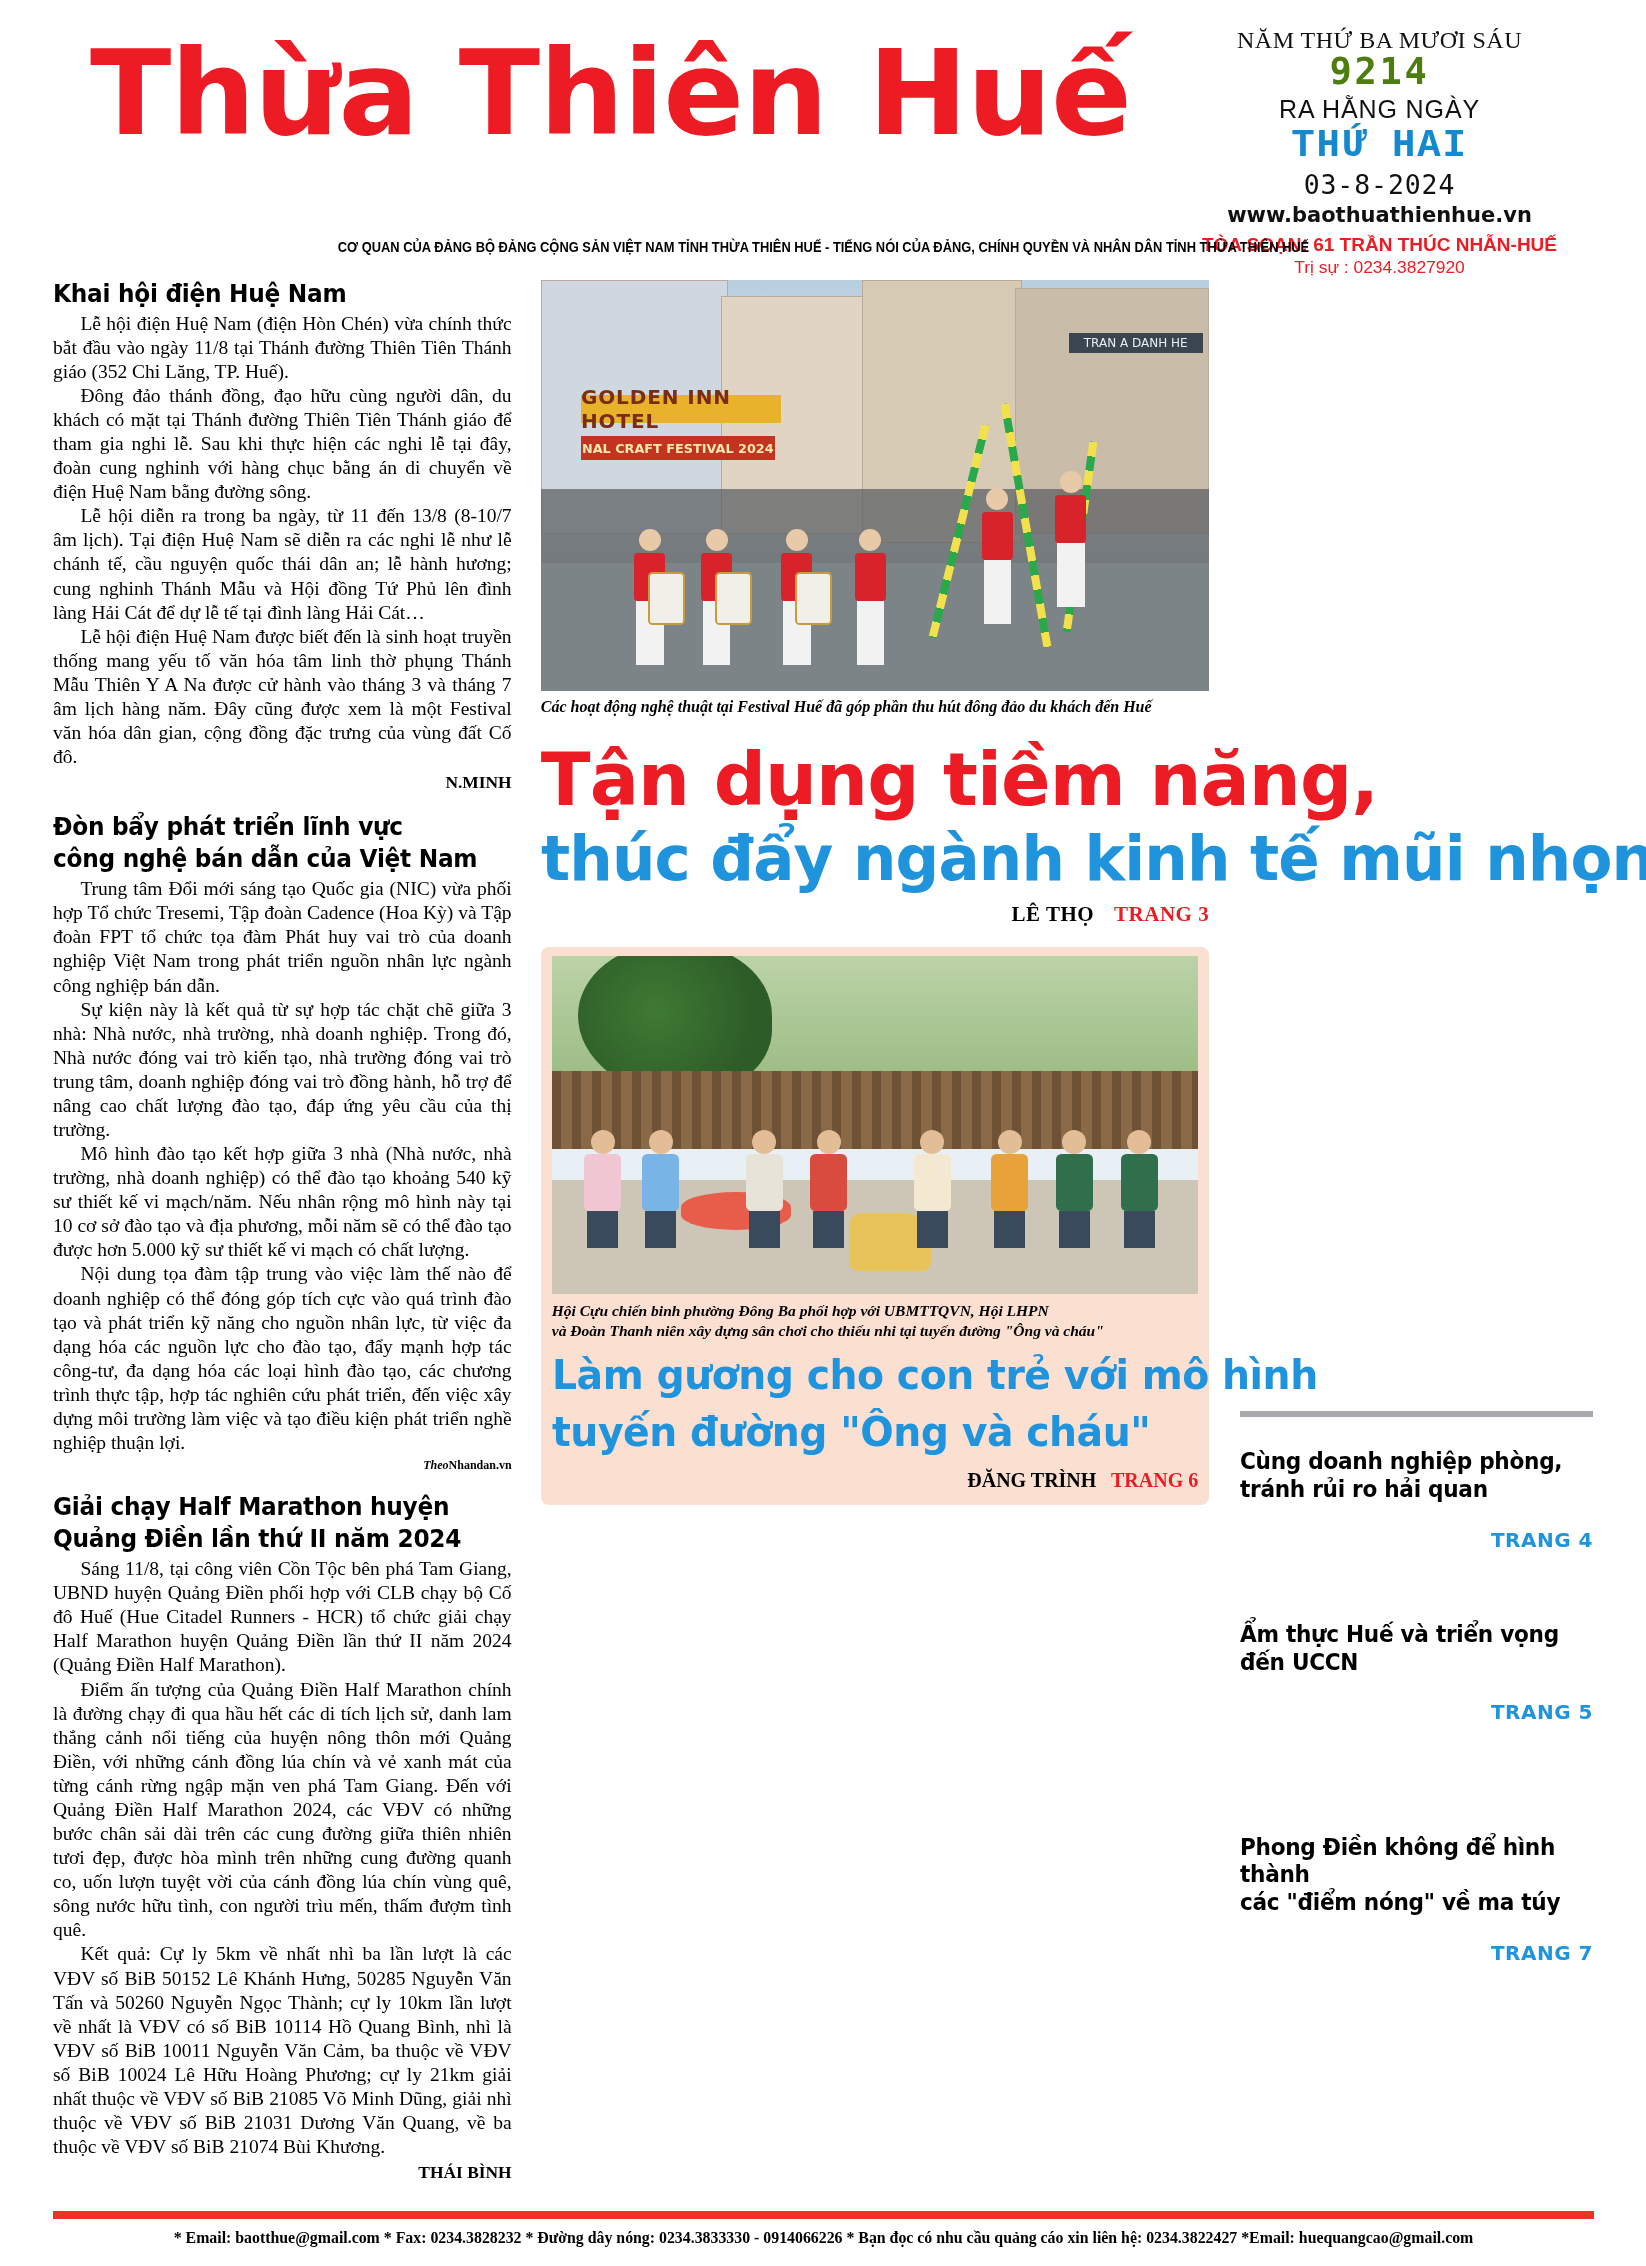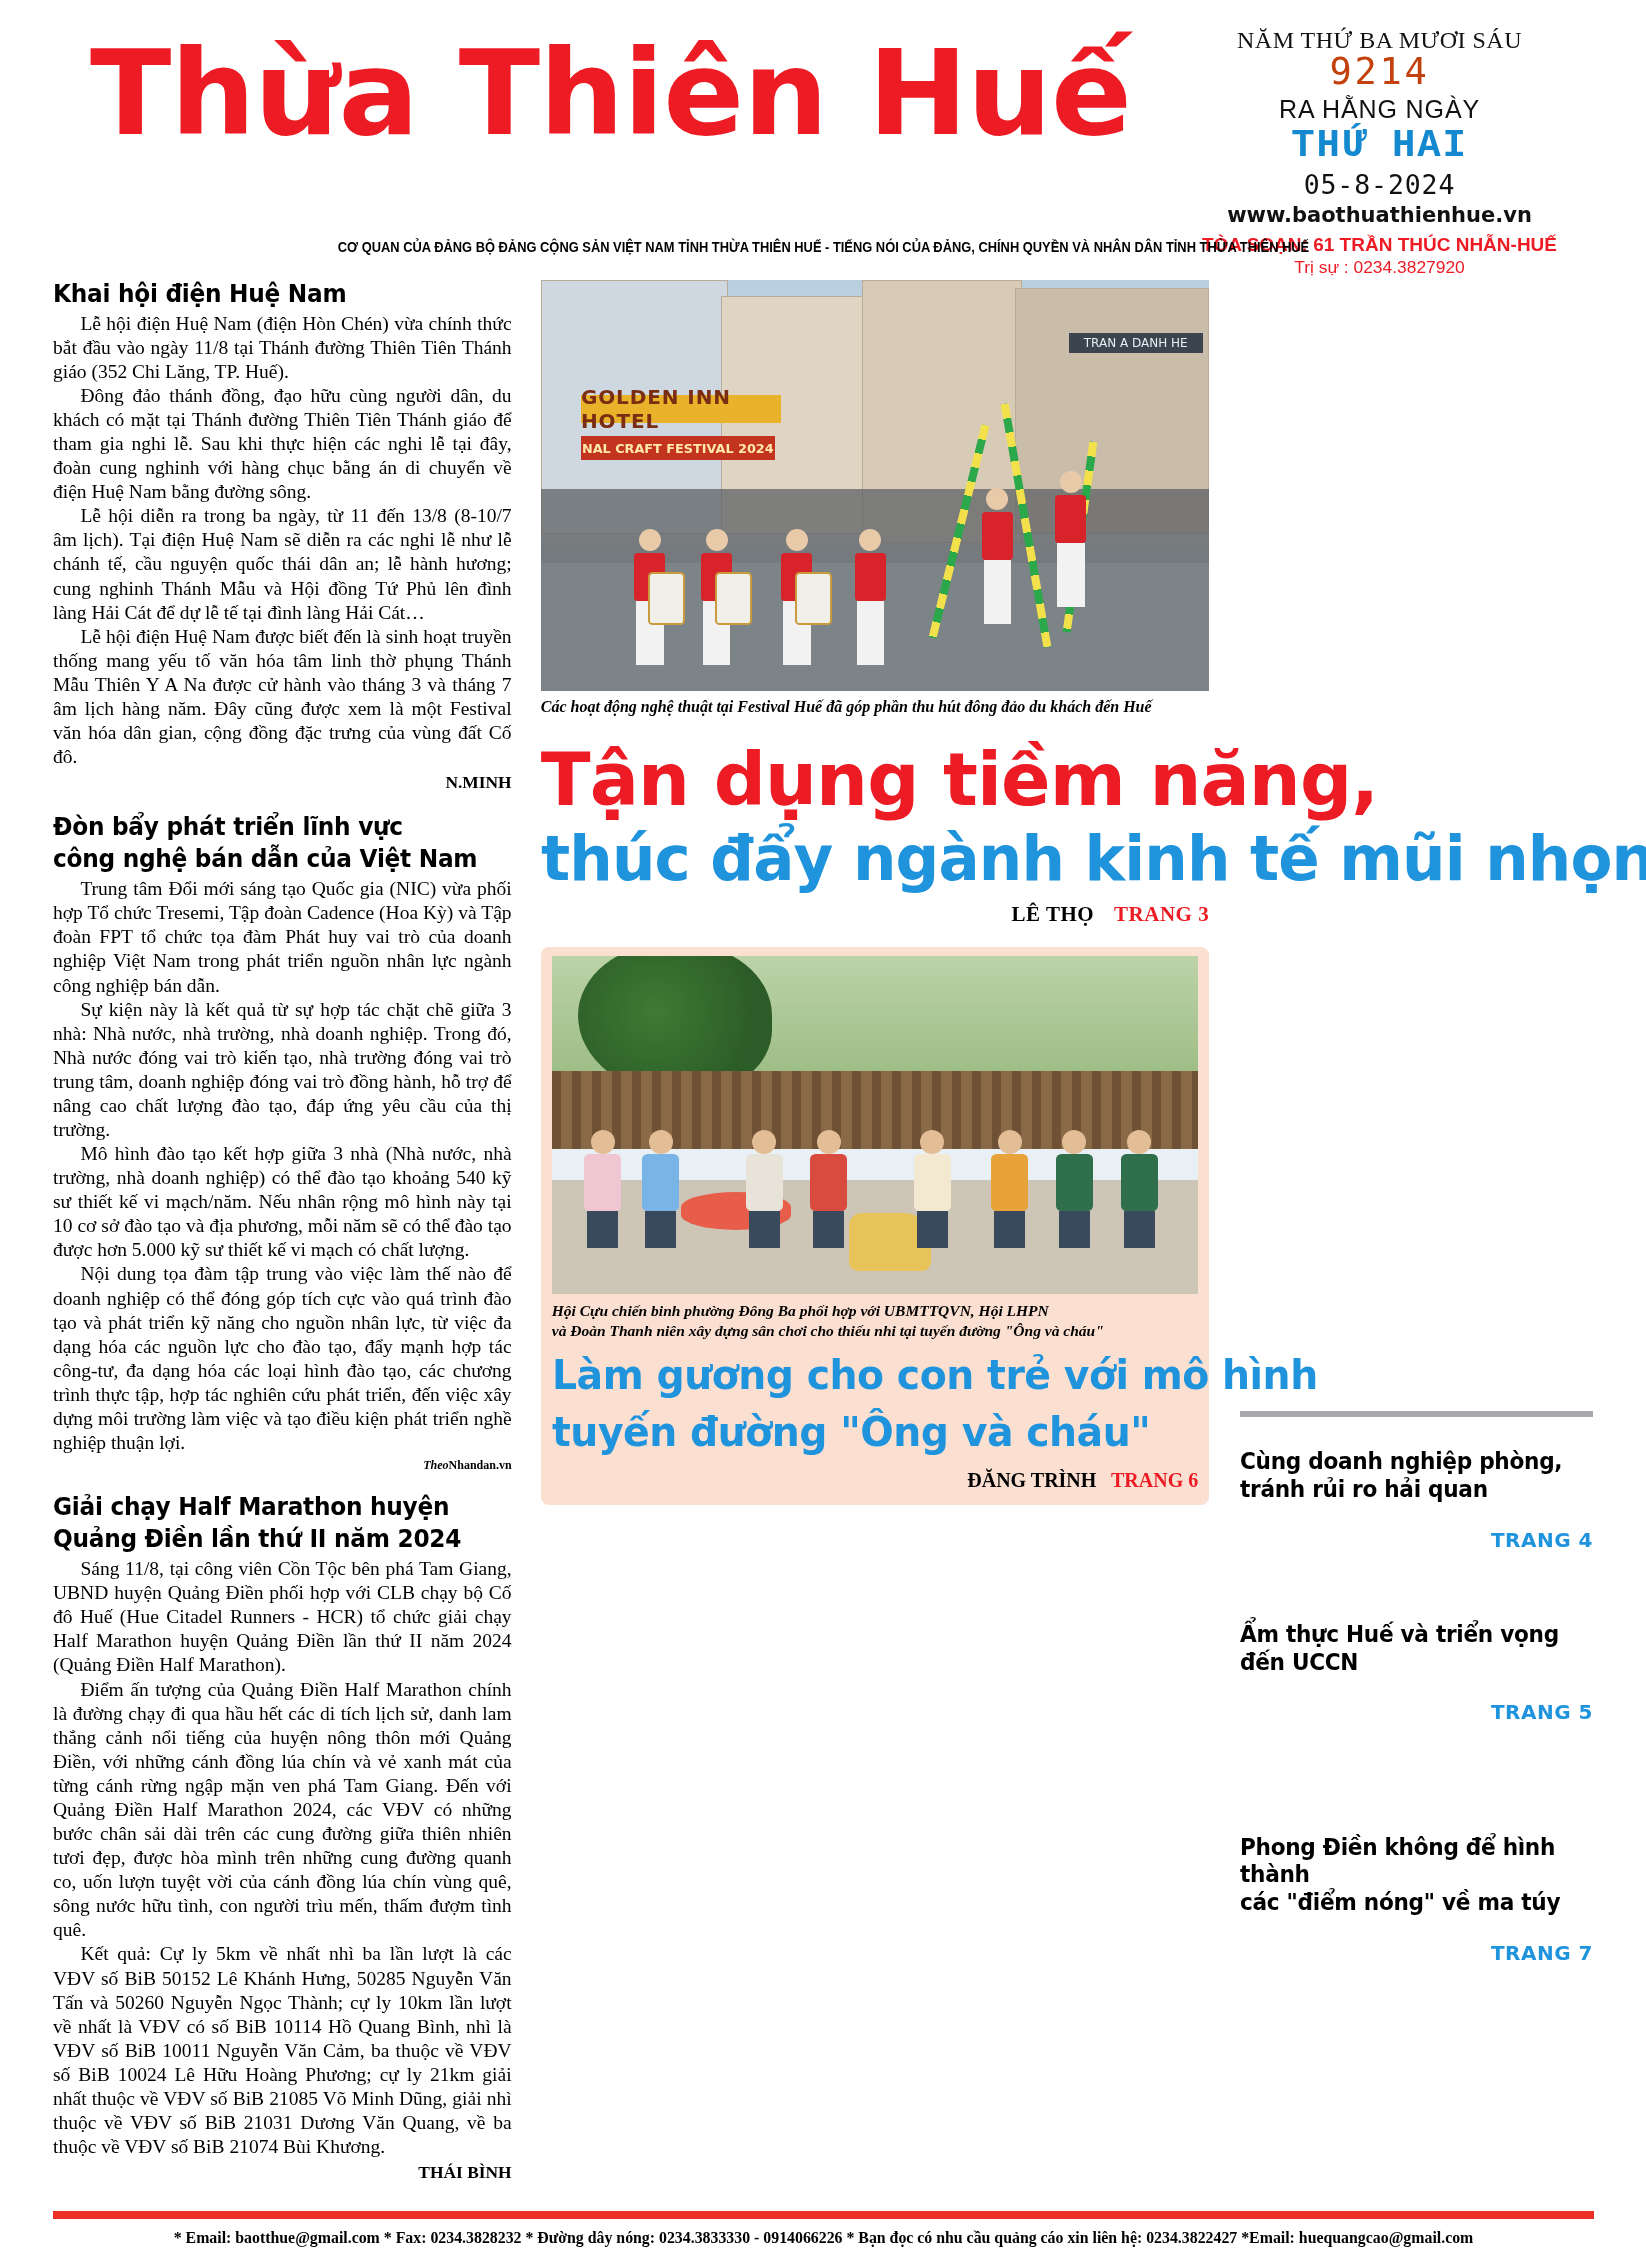"9214" .mast-issue { color: #c2410c -> #4d7c0f; font-weight: normal -> bold }
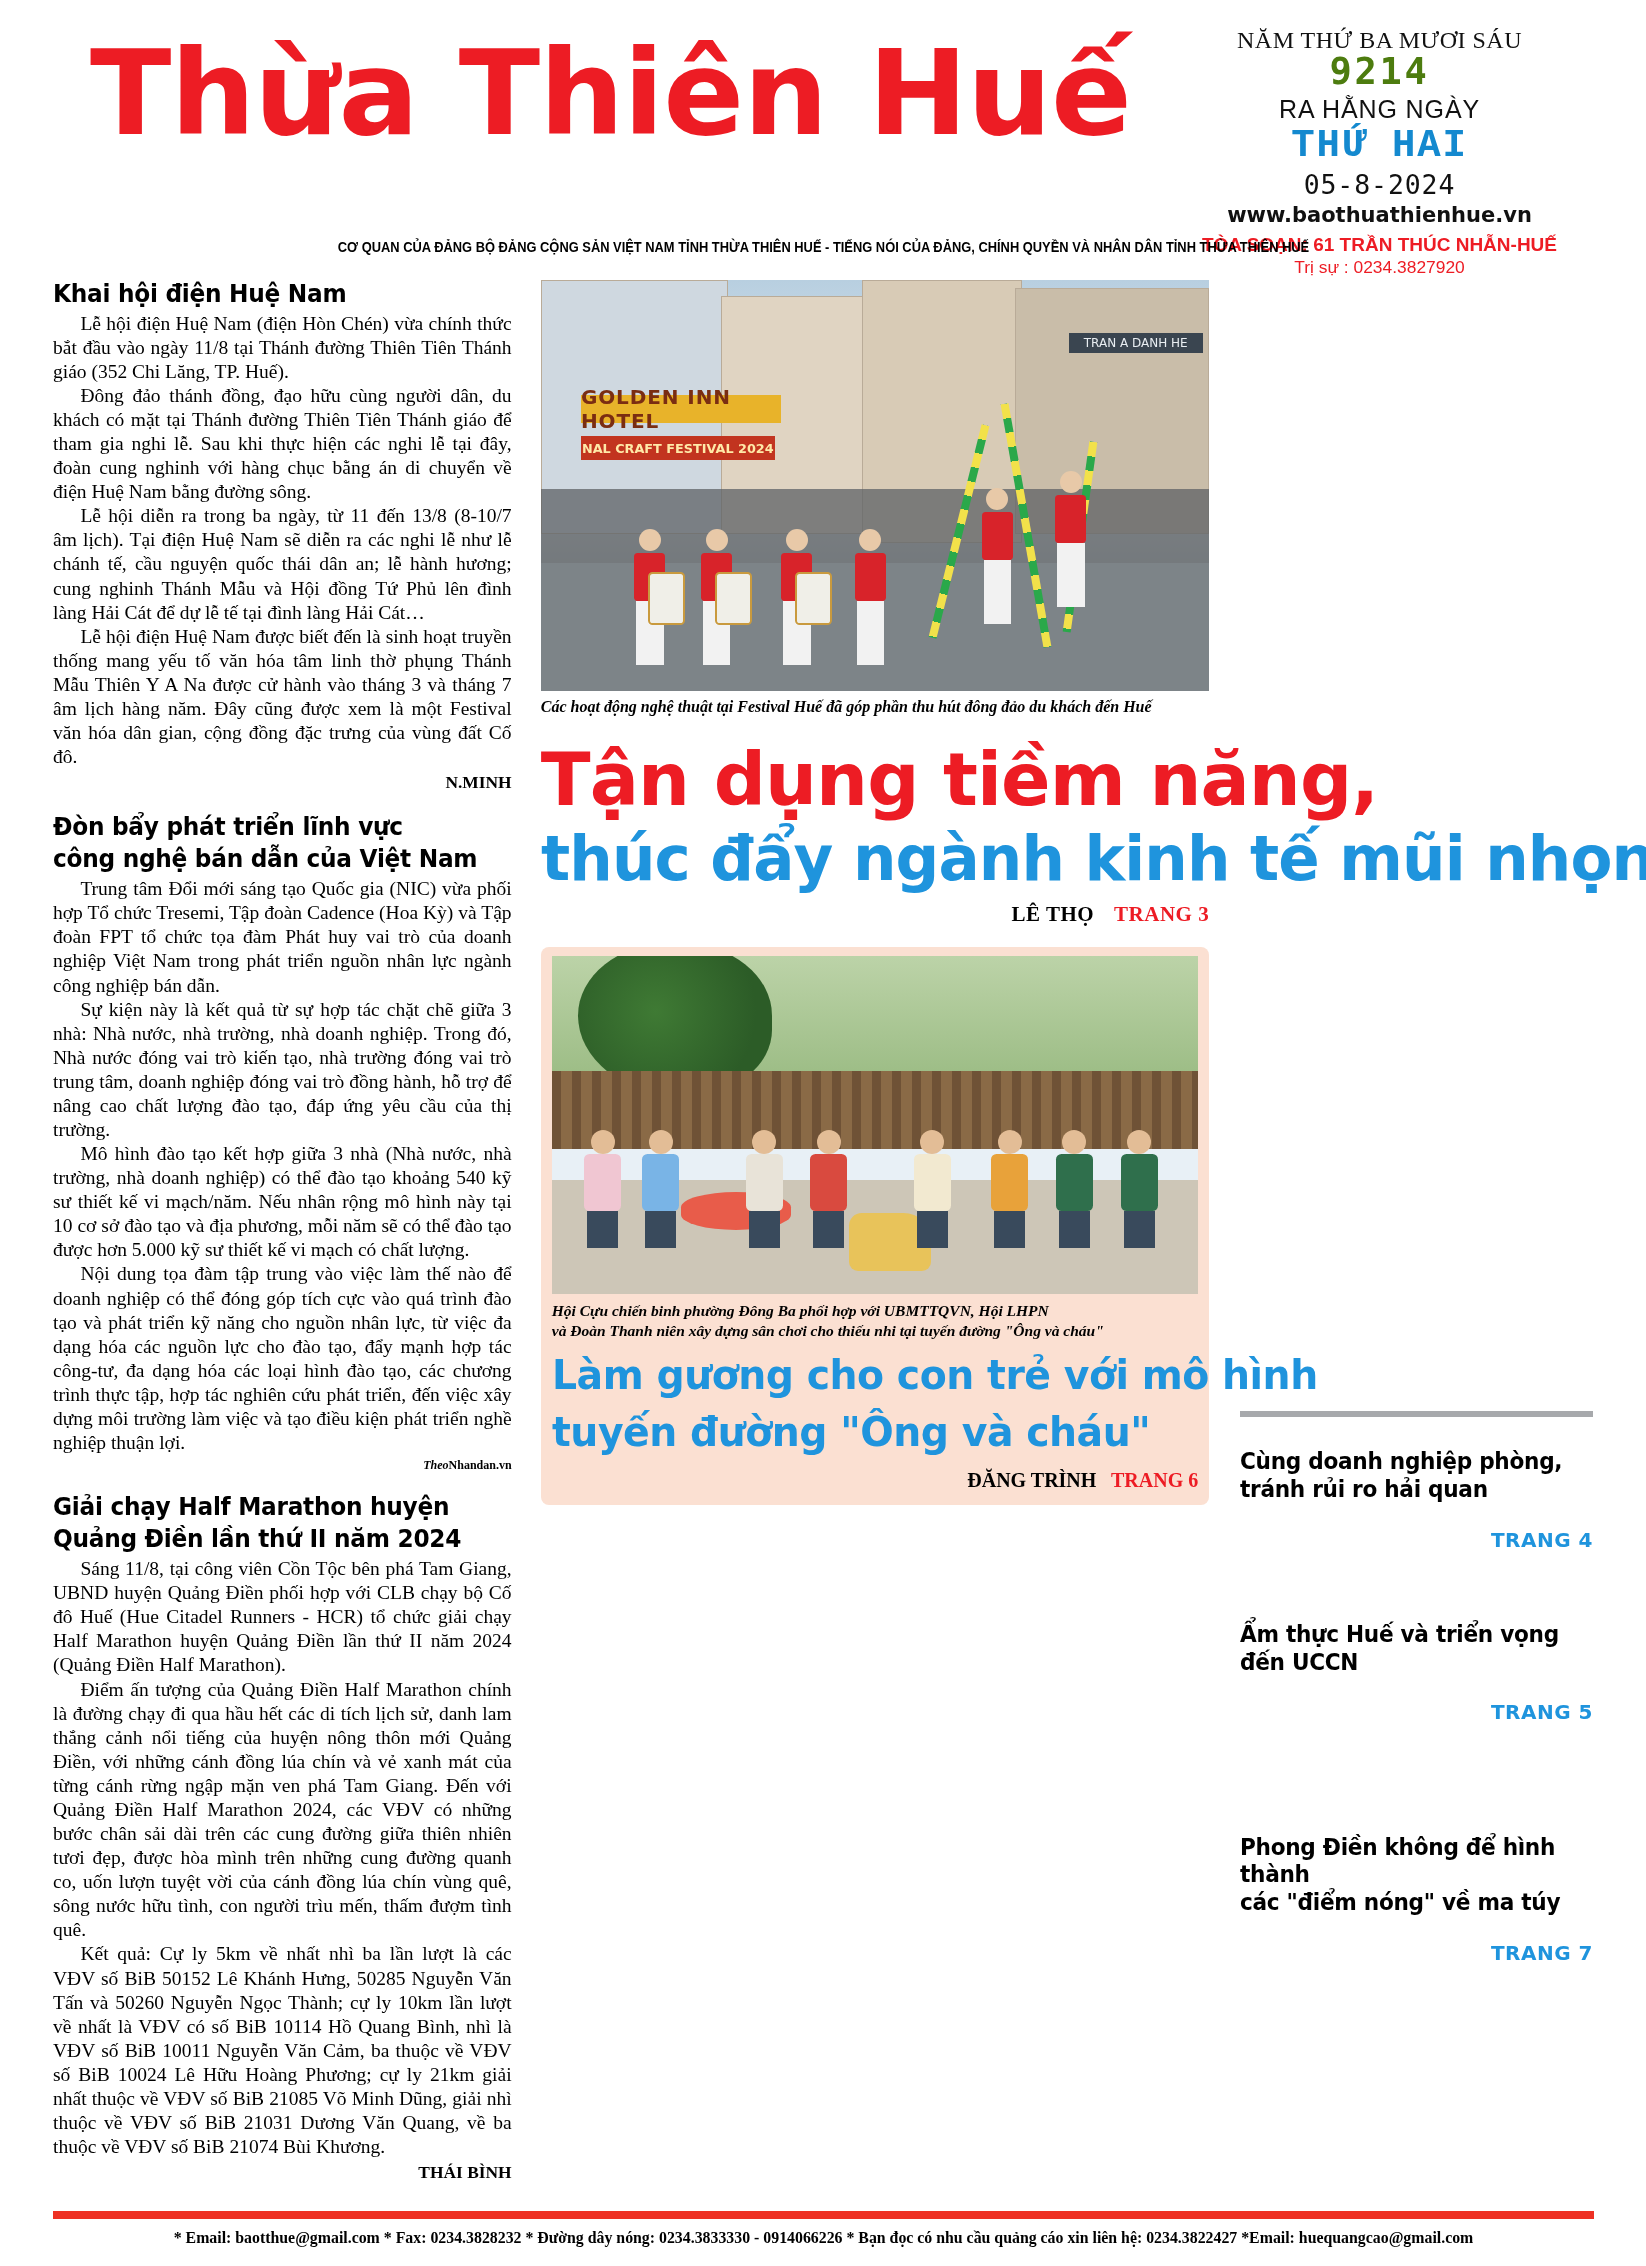"05-8-2024" div.mast-date { text: 05-8-2024 -> 03-8-2024 }
